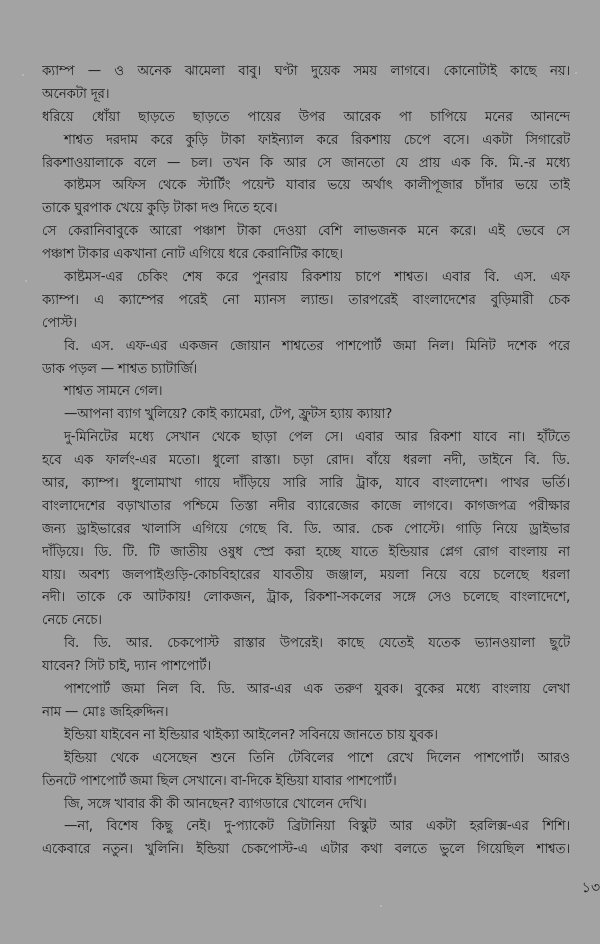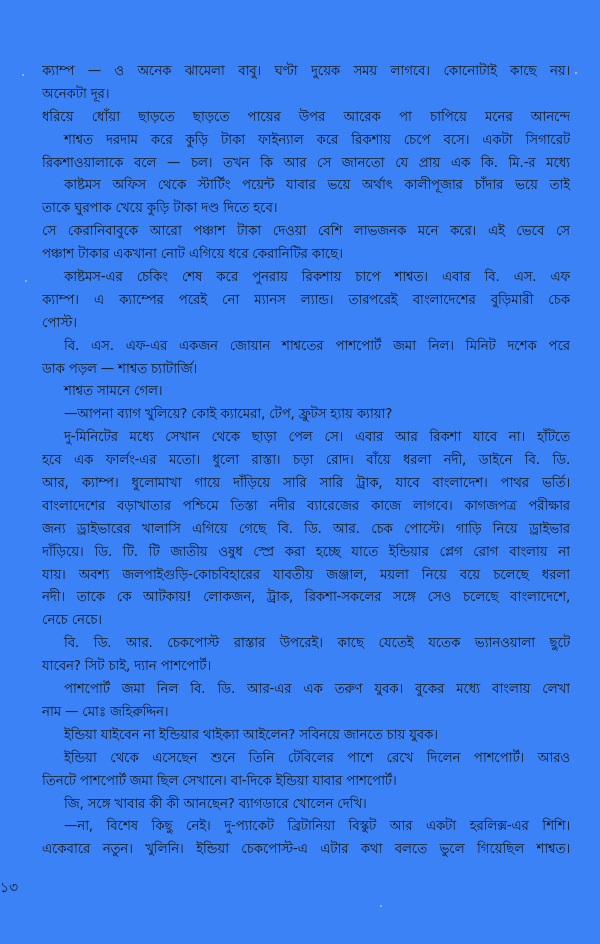"ক্যাম্প — ও অনেক ঝামেলা" .page { background: #3b82f6 -> #a3a3a3 }
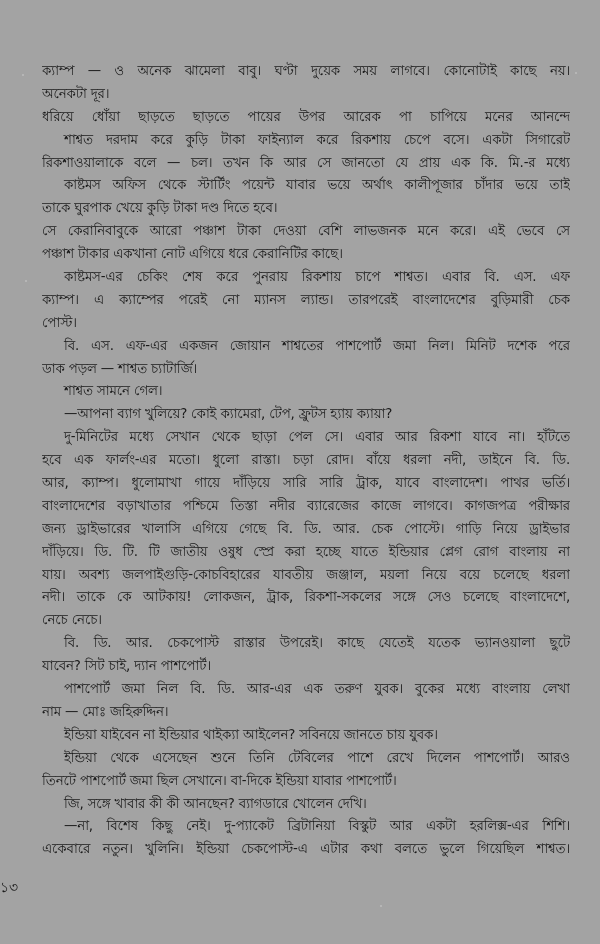"১৩" .page-number { text-align: left -> right }
